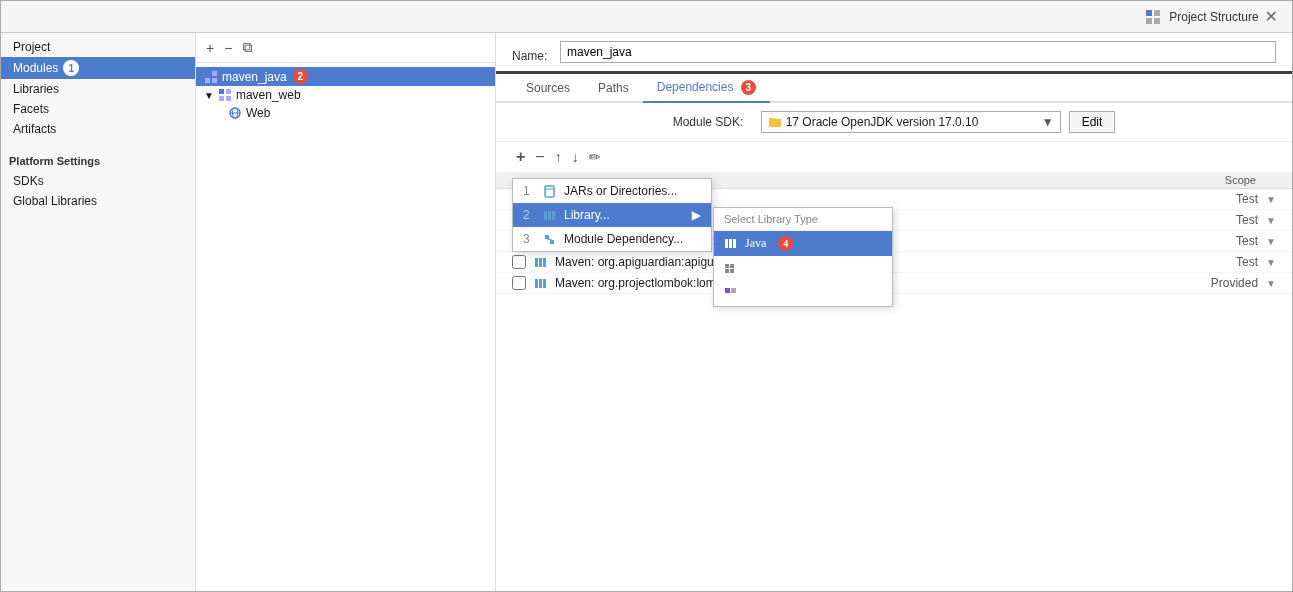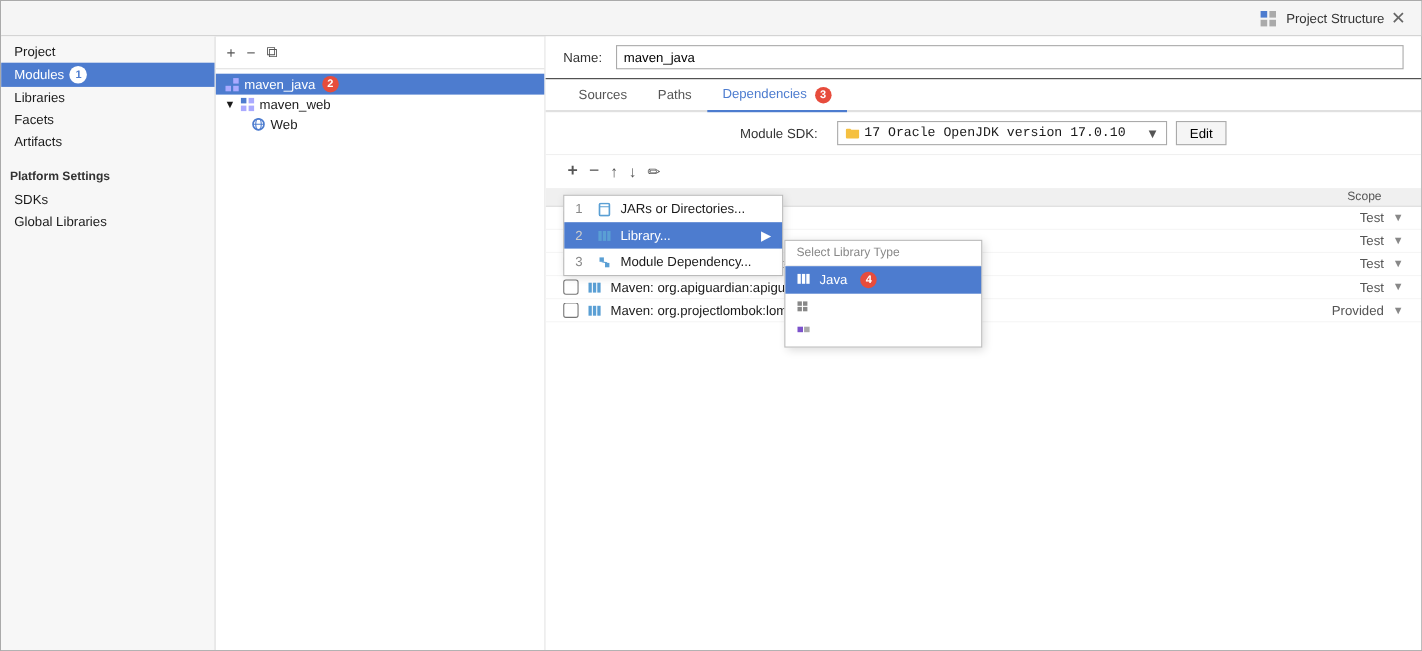"Name:" .name-row { align-items: center -> flex-end; border-bottom: 1px solid #404040 -> 3px solid #404040 }
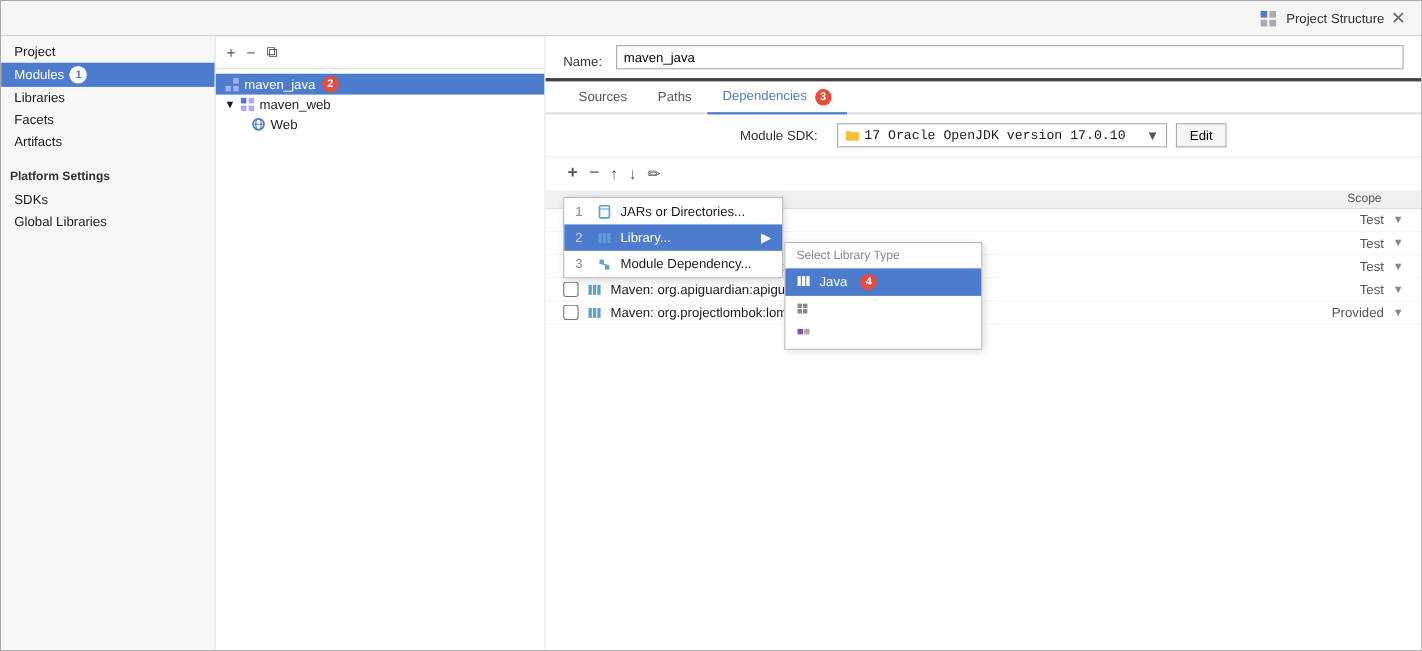"17 Oracle OpenJDK version 17.0.10" .sdk-select-text { font-family: Liberation Mono, monospace -> none }
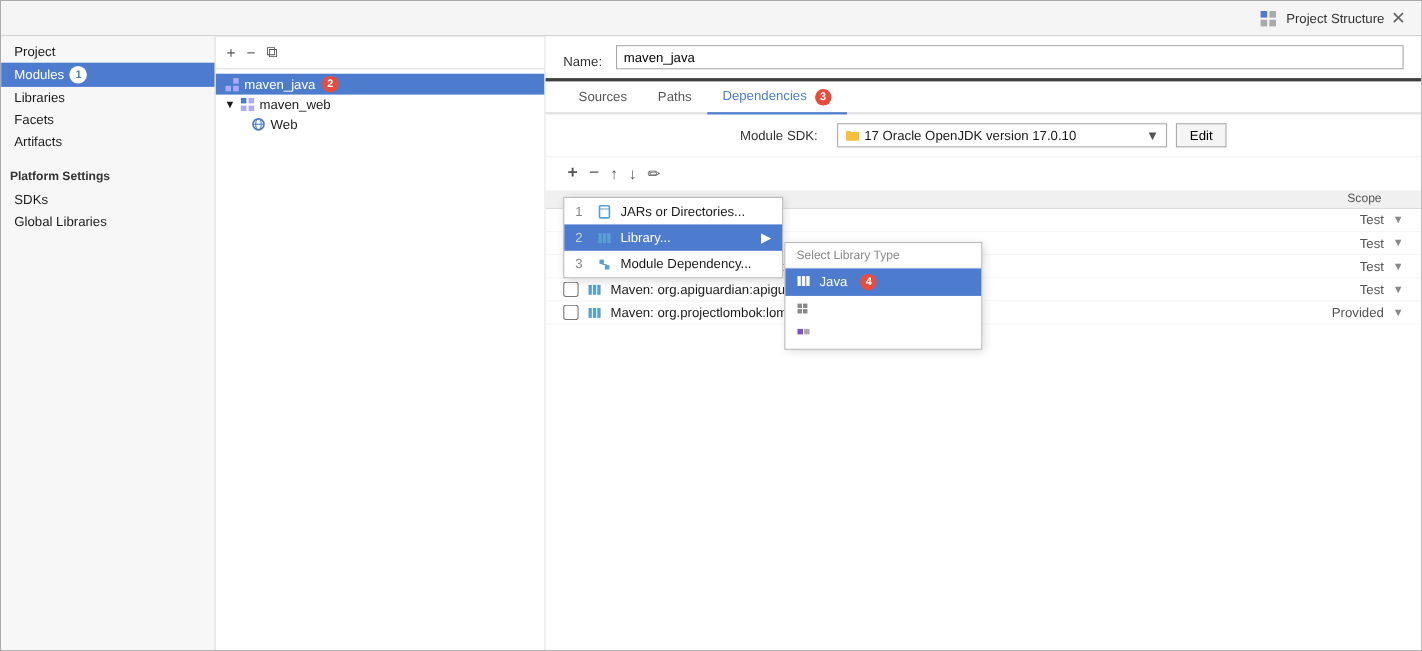"Select Library Type" .submenu { top: 16px -> 4px }
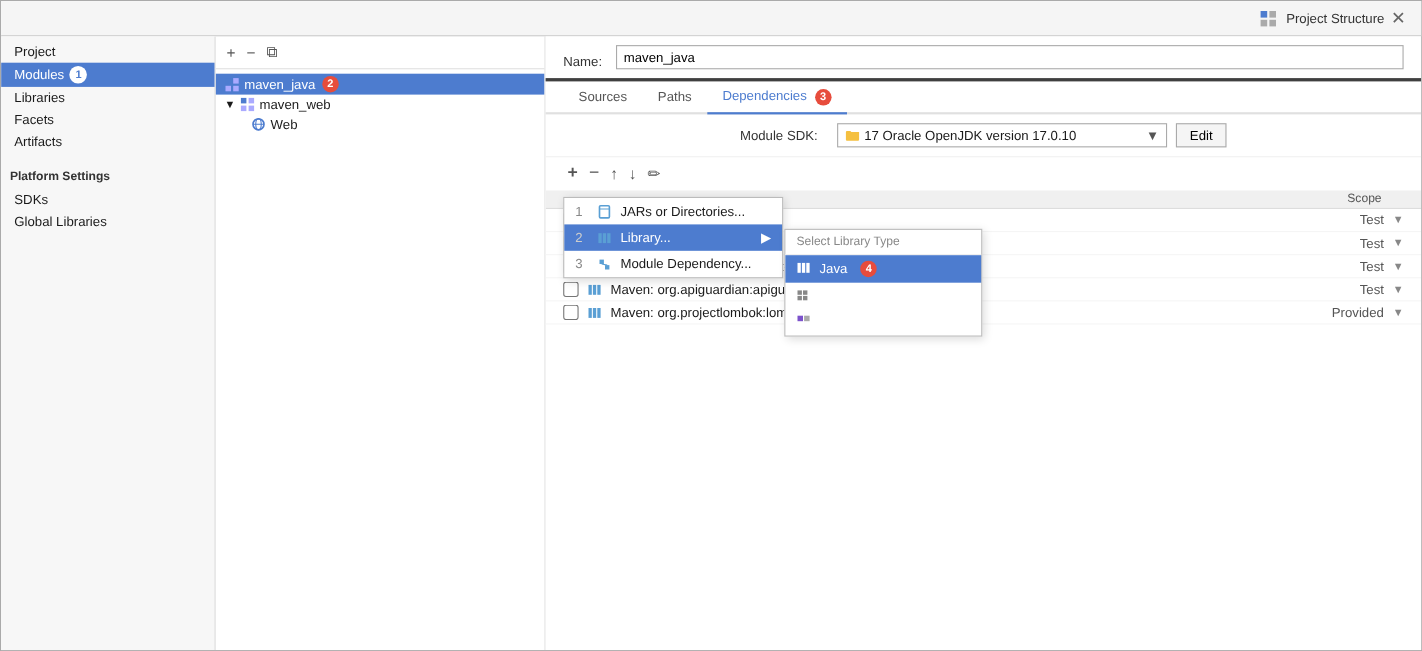"Java" .submenu-item { align-items: flex-start -> center; font-family: none -> Liberation Serif, serif }
